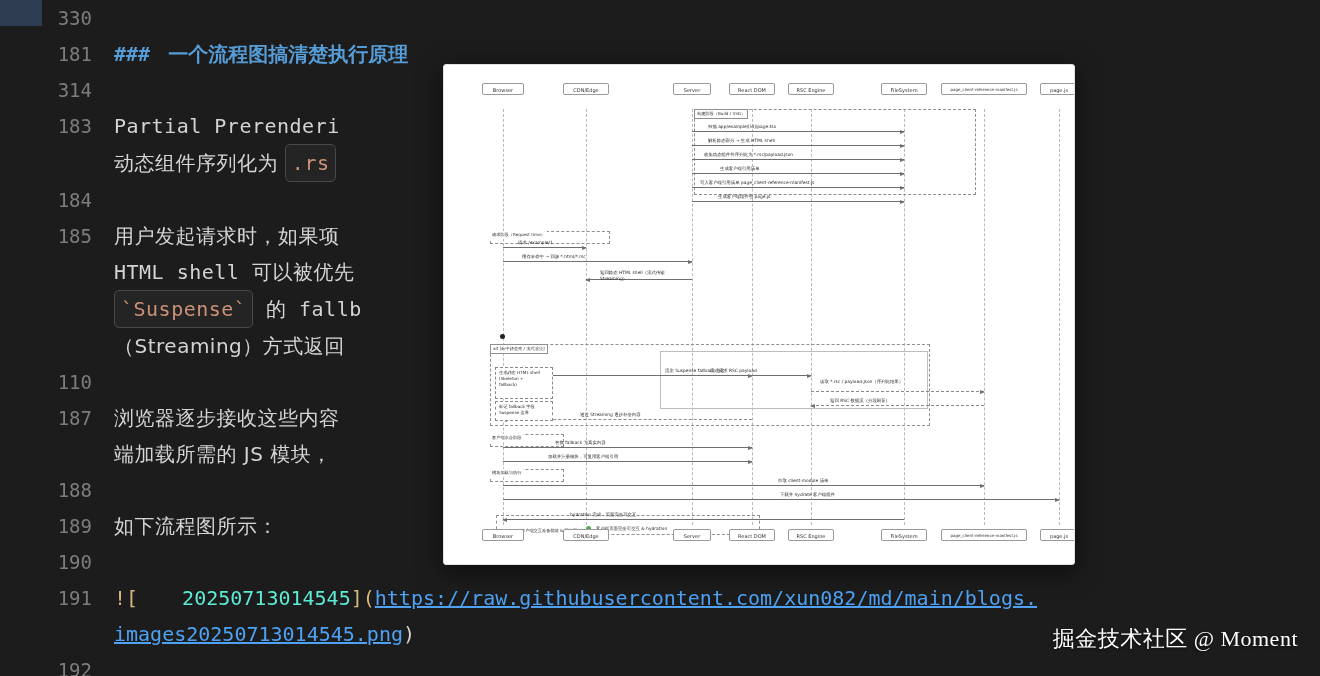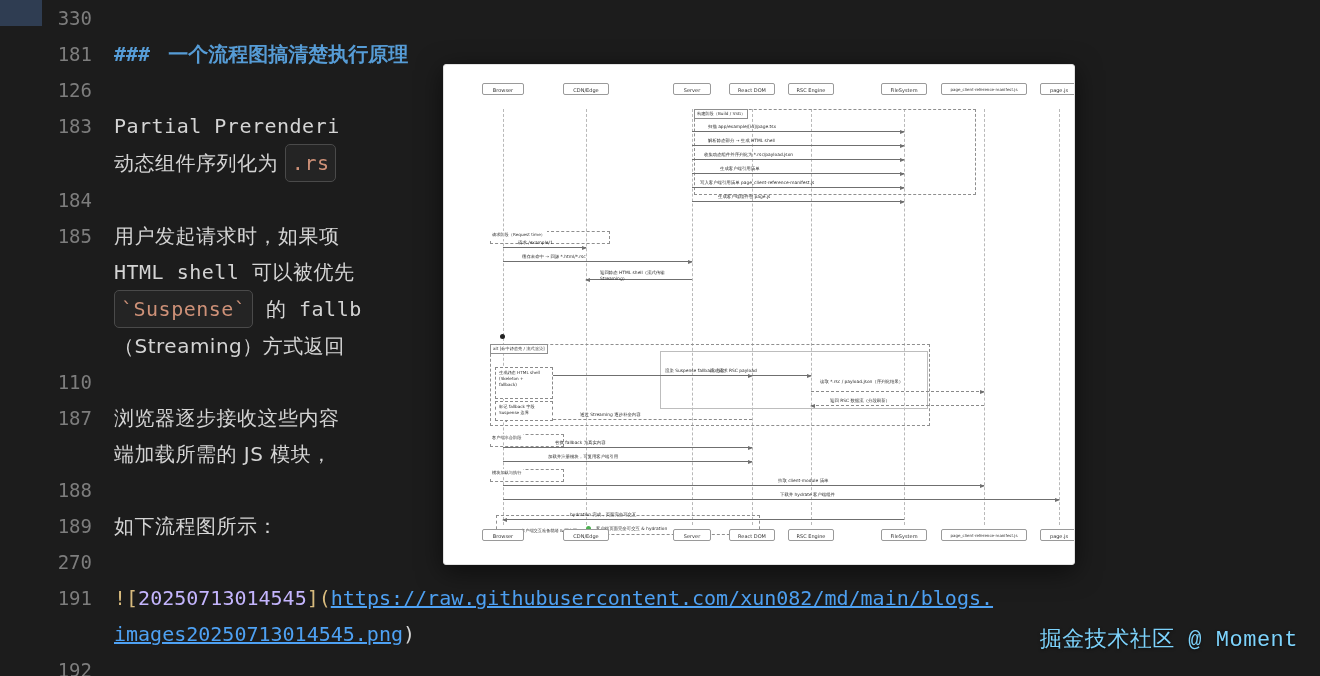"126" span.lineno { text: 126 -> 314 }
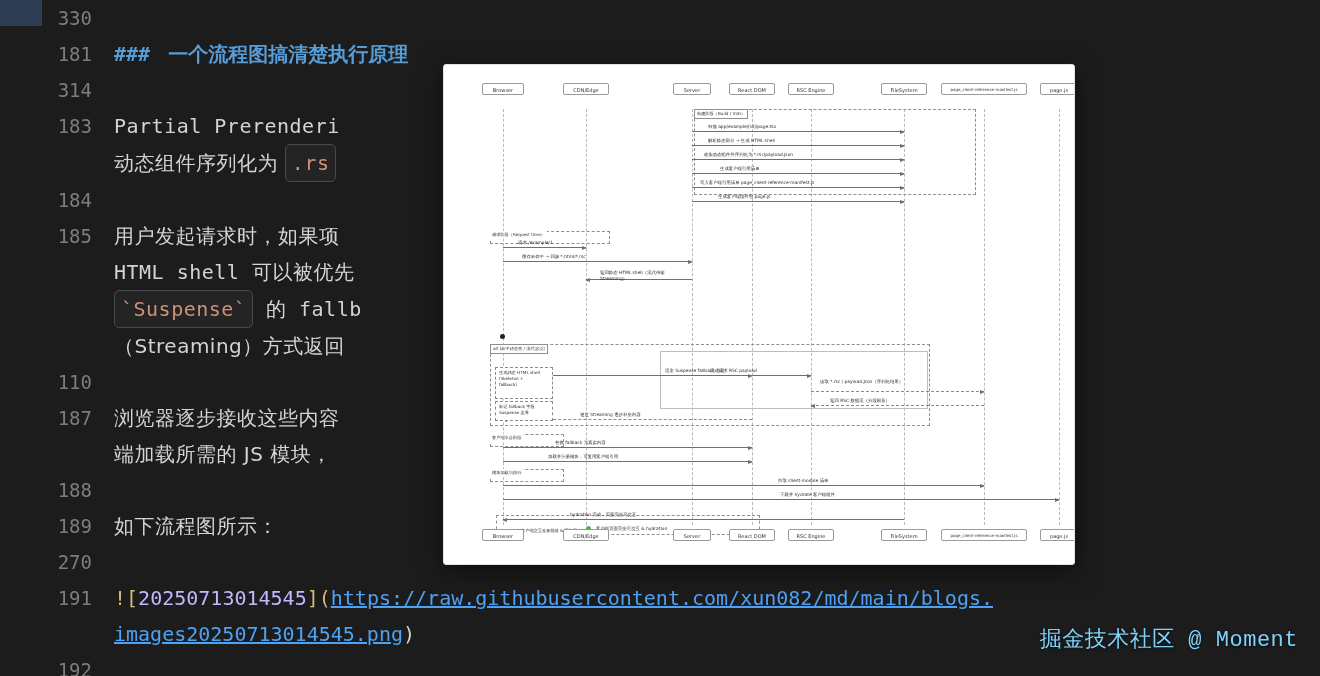"270" span.lineno { text: 270 -> 190 }
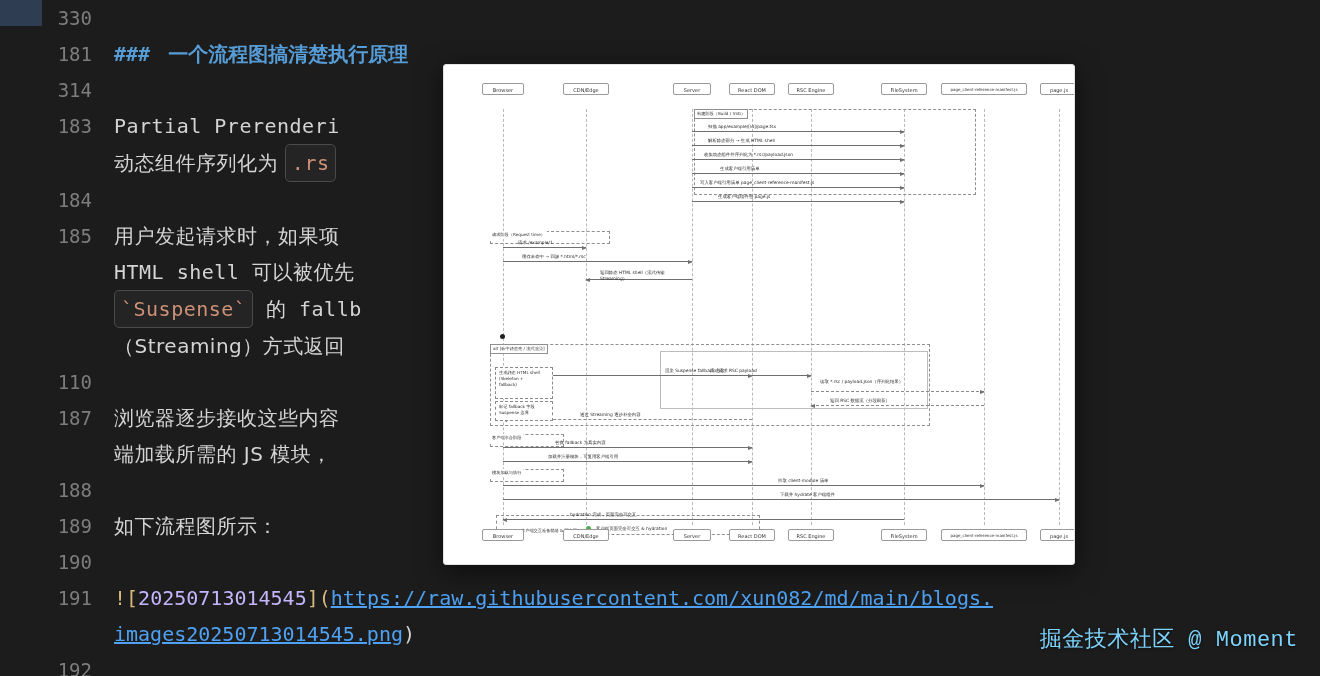"20250713014545" .num-token { color: #c4b5fd -> #5eead4; margin-left: none -> 44px }
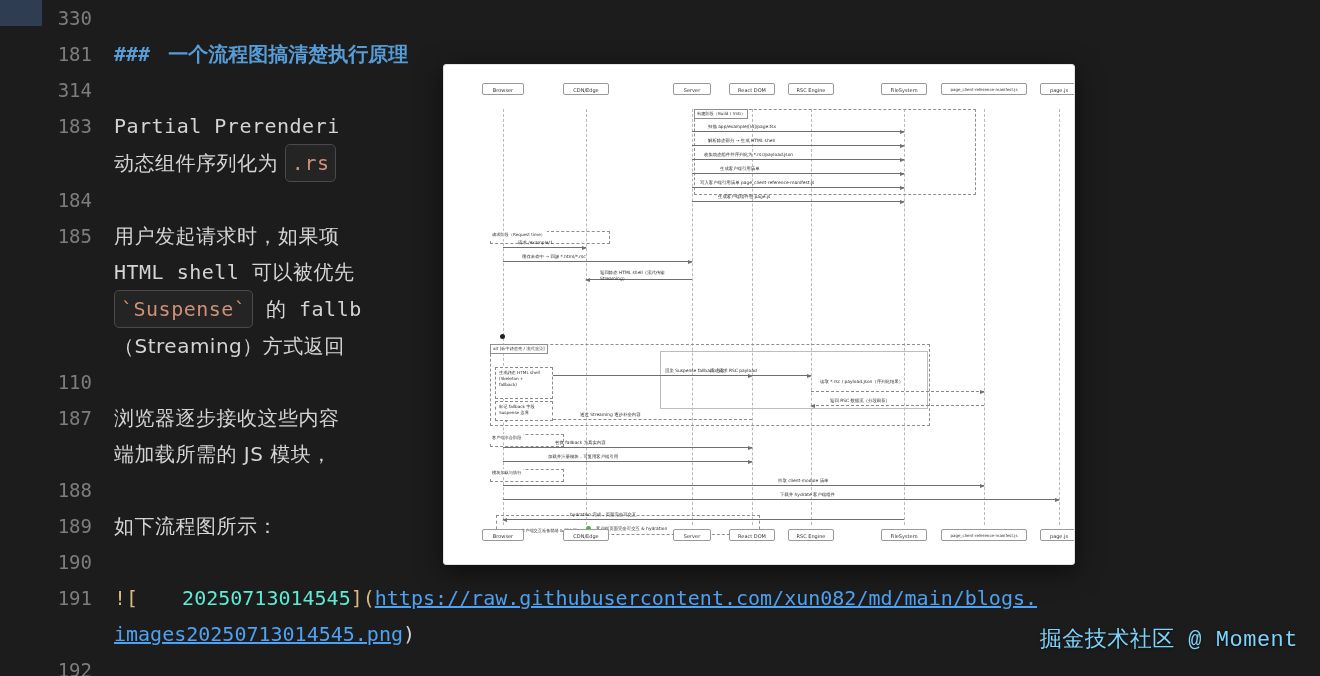"掘金技术社区 @ Moment" #watermark { color: #7dd3fc -> #ffffff; font-family: Liberation Mono, monospace -> Liberation Serif, serif }
